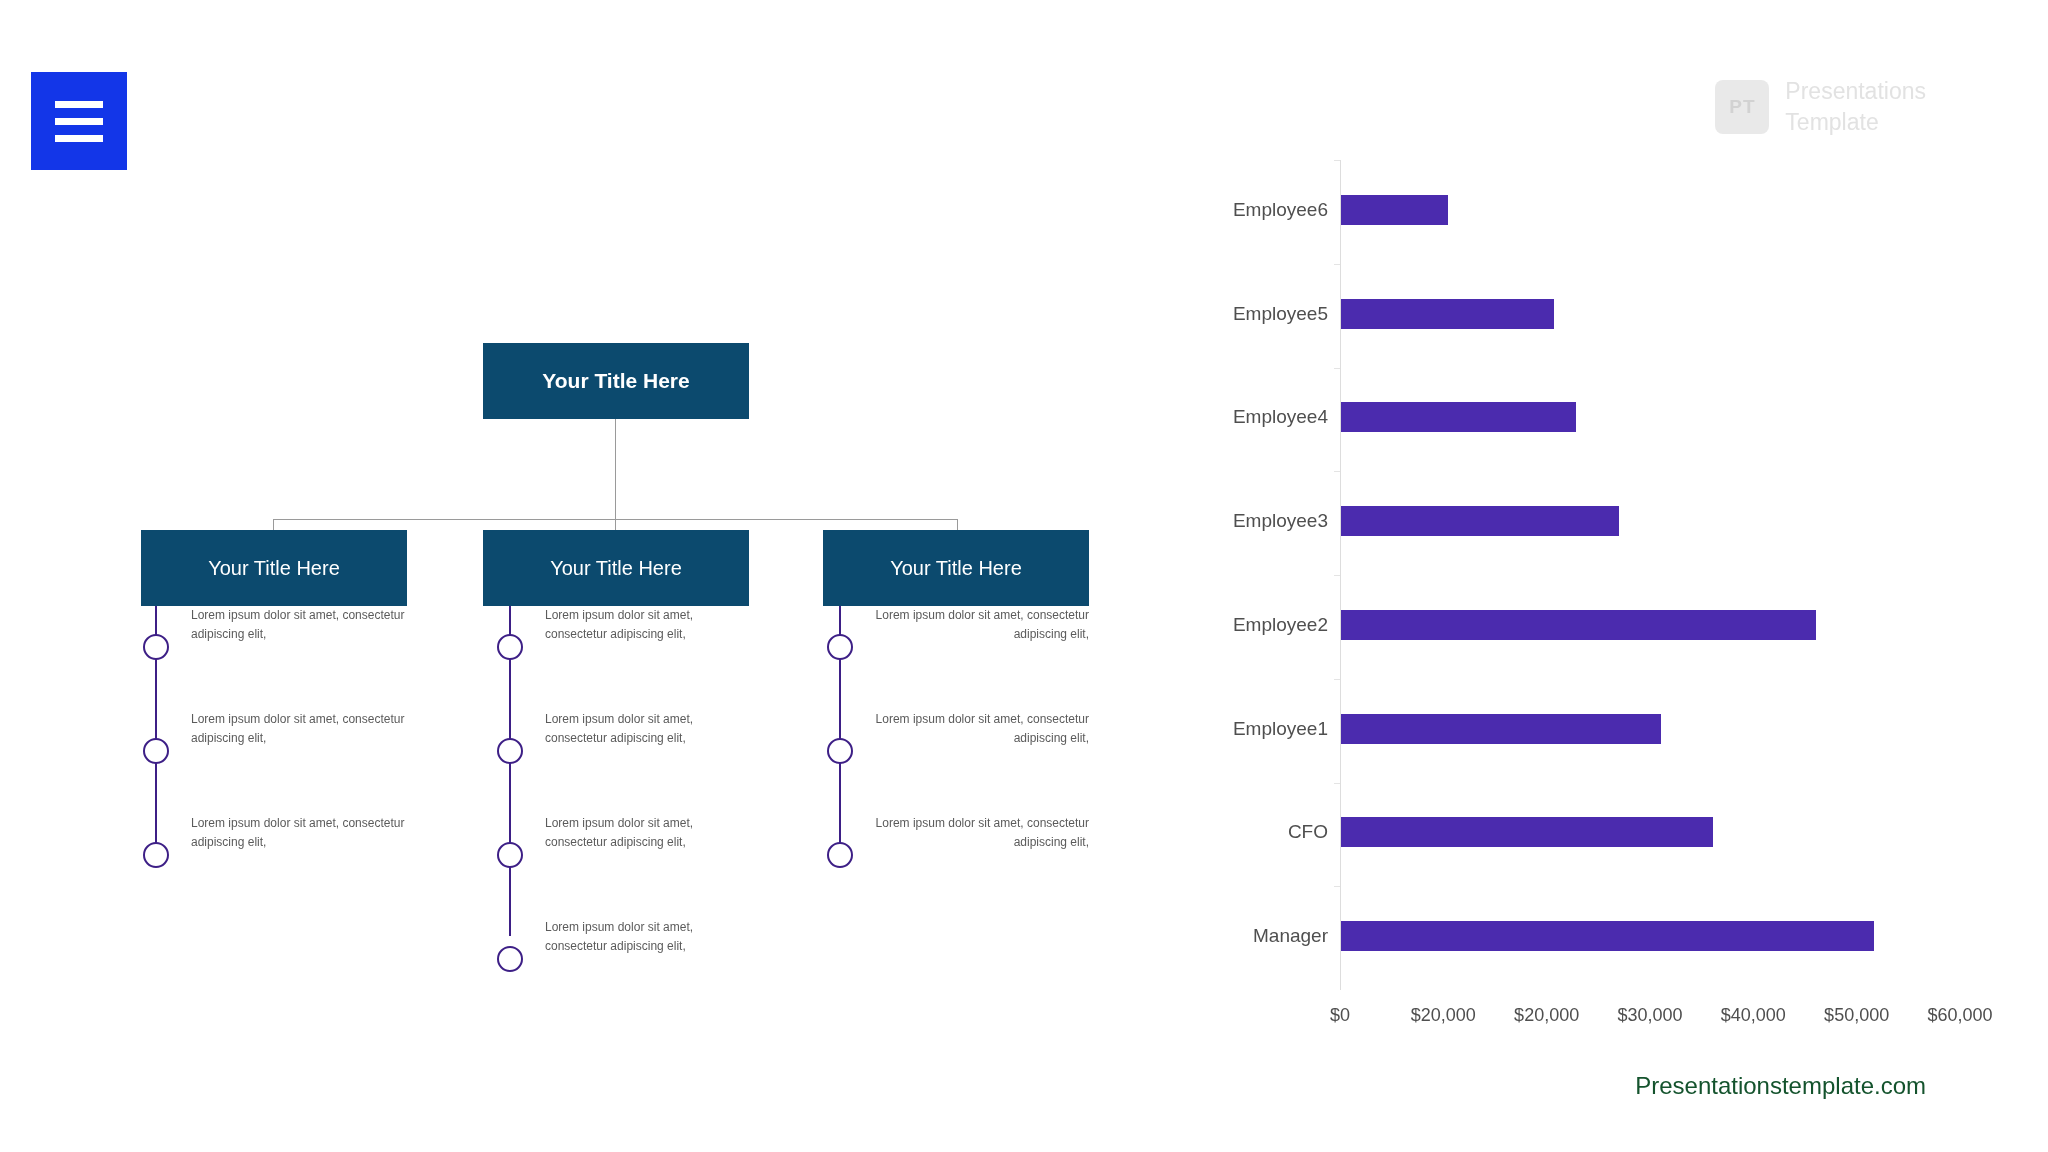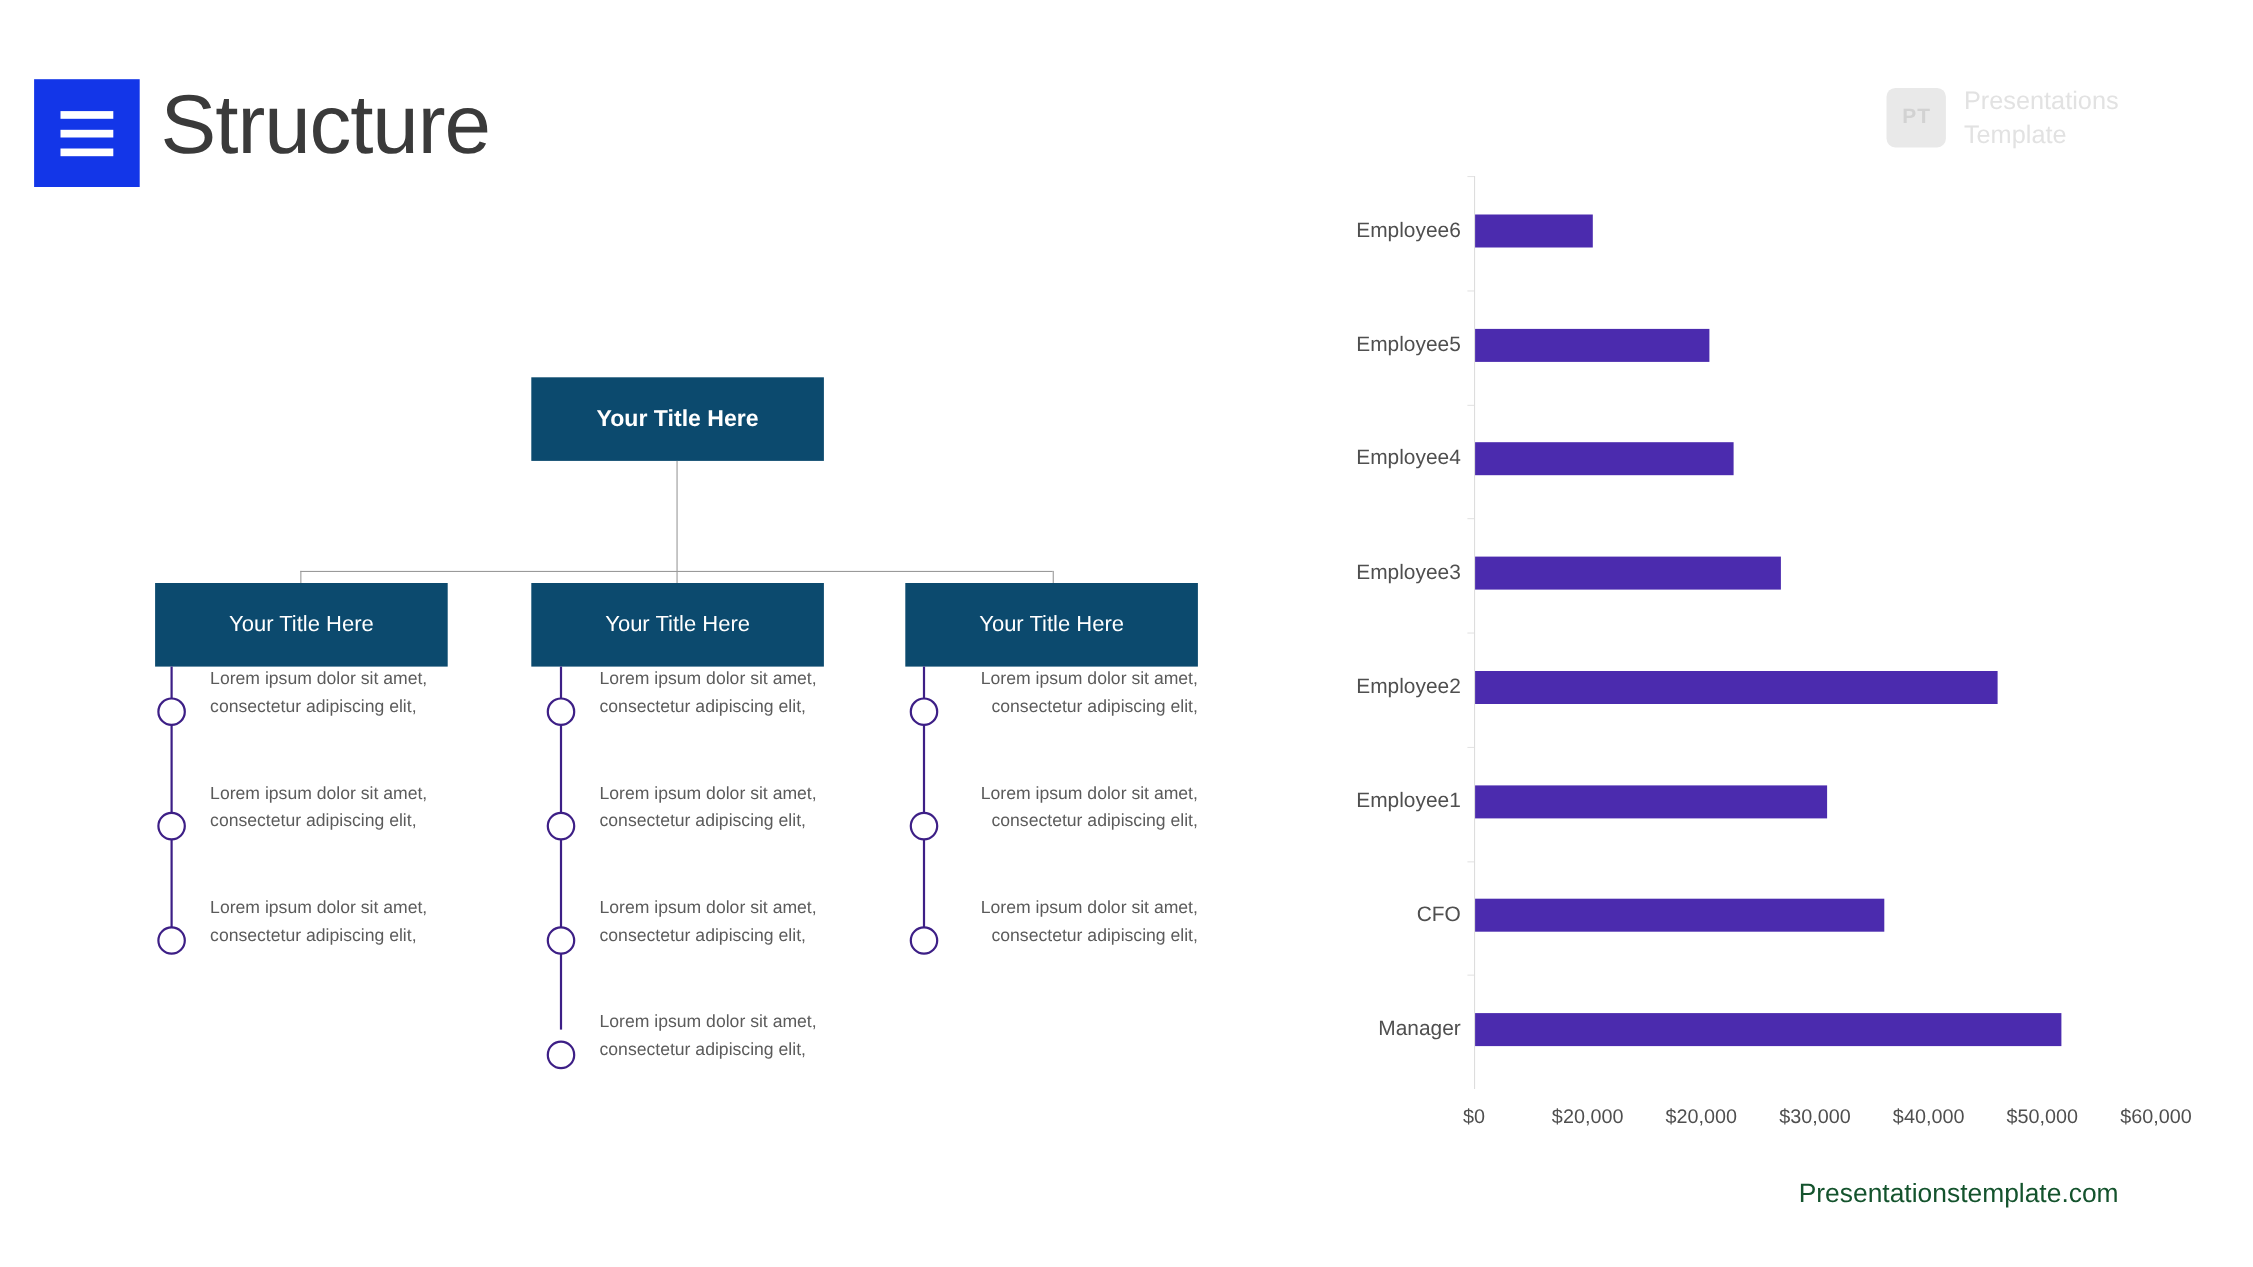"Structure" span { html: <span>Structure</span> -> none }
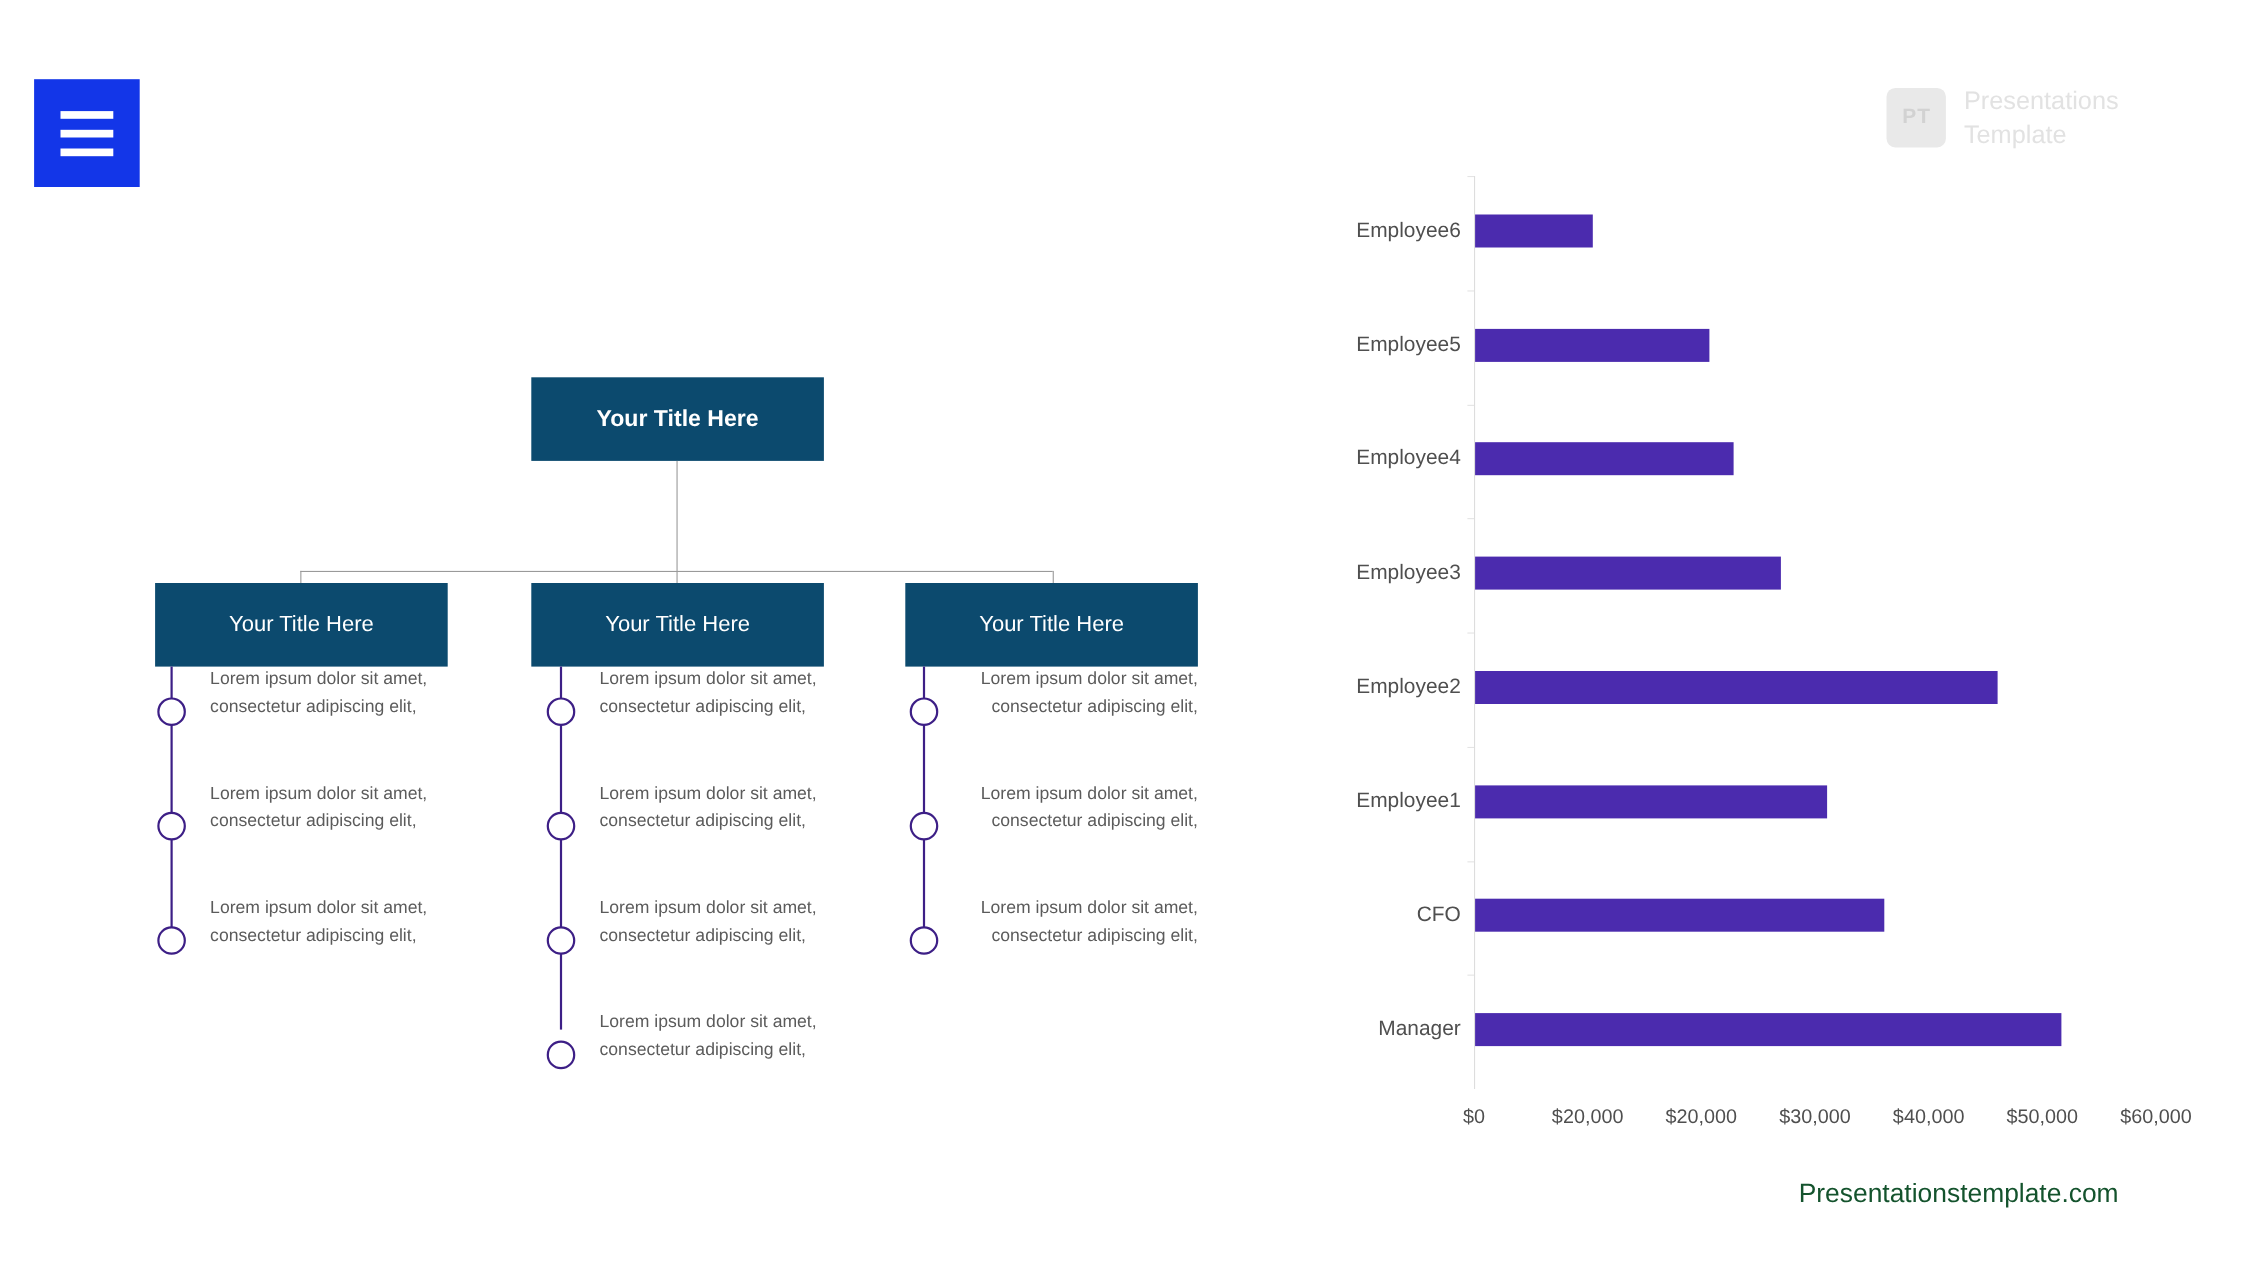"Lorem ipsum dolor sit amet," .bullet-text { font-size: 16px -> 12px }
